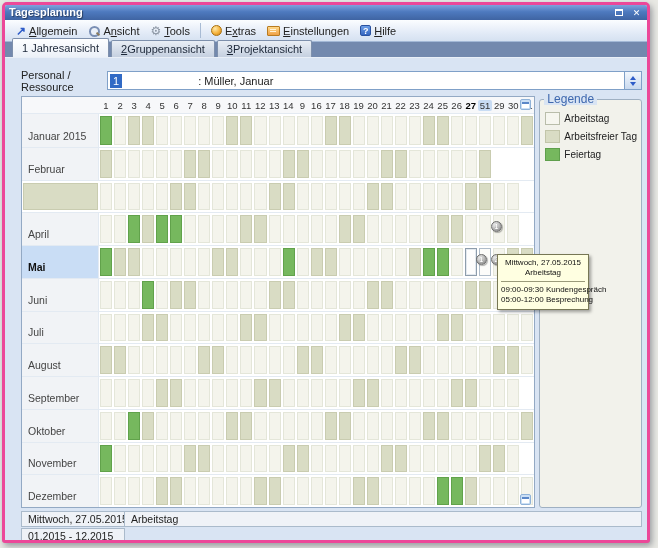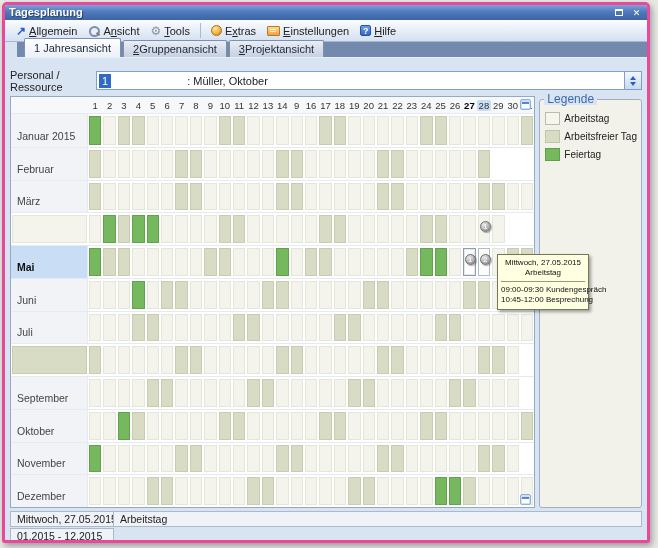"1 Jahresansicht" .tabband { margin-left: 12px -> none }
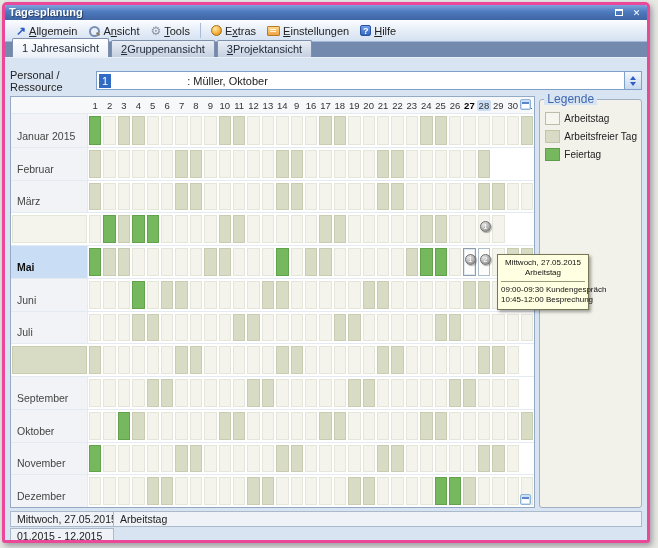"Personal / Ressource" .content { padding: 4px 5px 0 5px -> 4px 5px 0 16px }
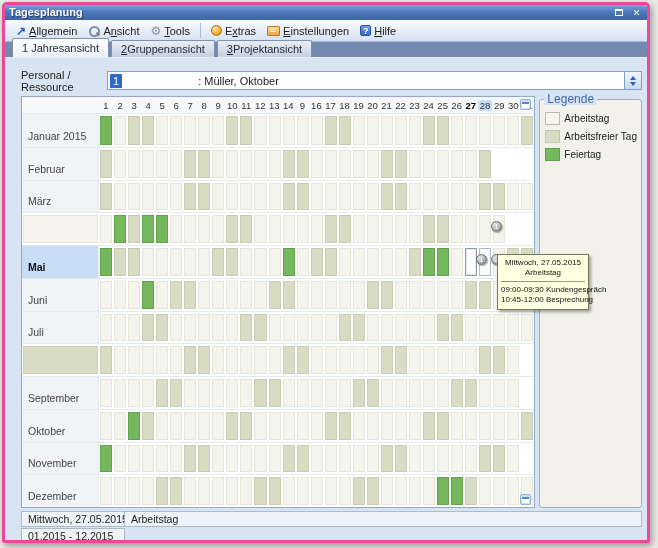": Müller, Oktober" span.combo-text { text: Oktober -> Januar }
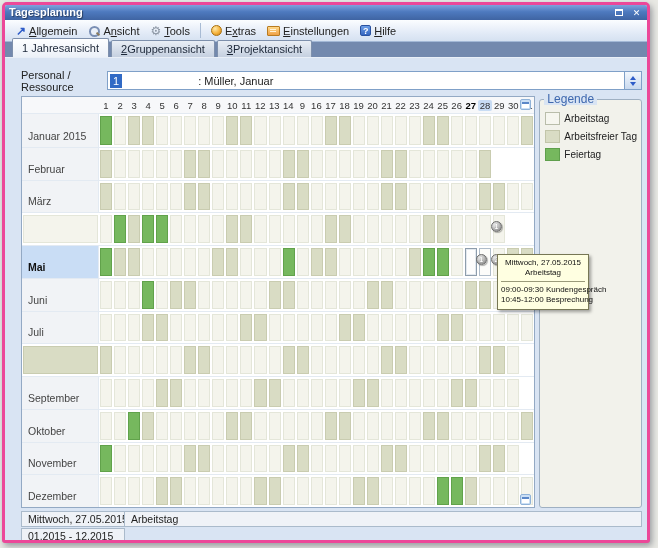"28" span.hl { text: 28 -> 51 }
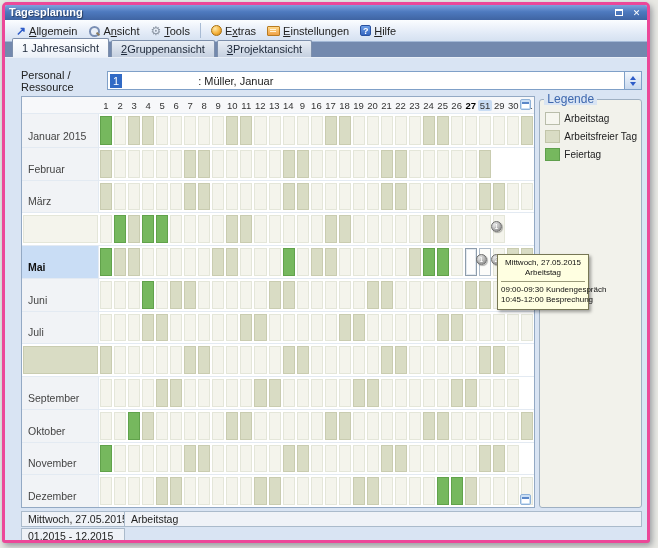"März" div.month-label { html: <div>März</div> -> none }
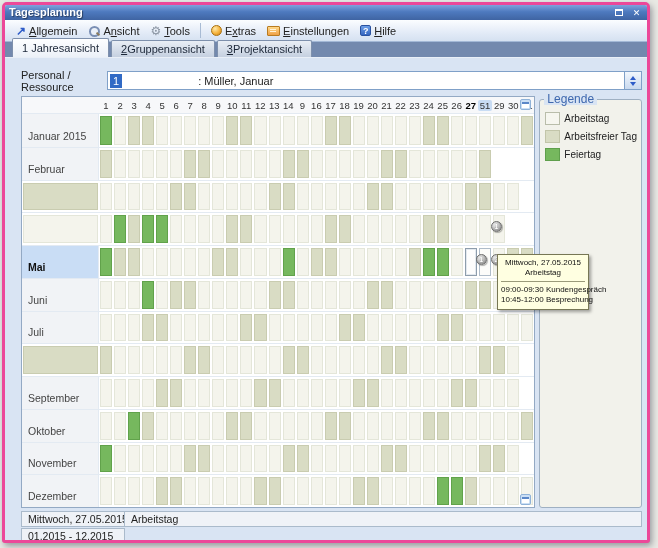"April" div.month-label { html: none -> <div>April</div> }
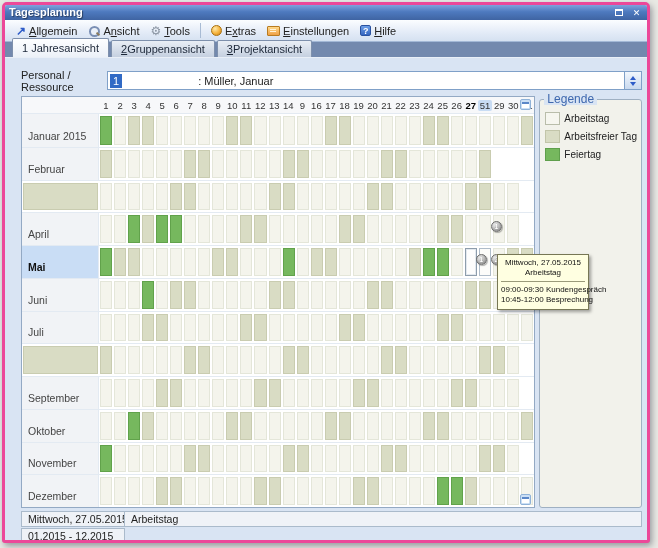"10:45-12:00 Besprechung" div.tt-item { text: 10:45-12:00 -> 05:00-12:00 }
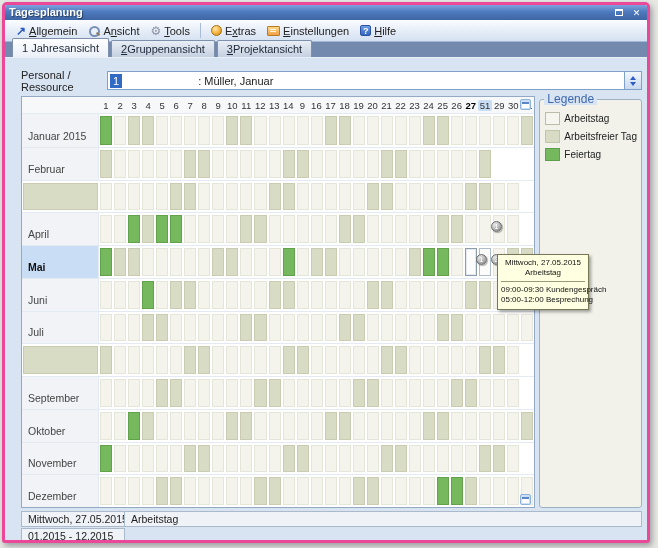"August" div.month-label { html: none -> <div>August</div> }
